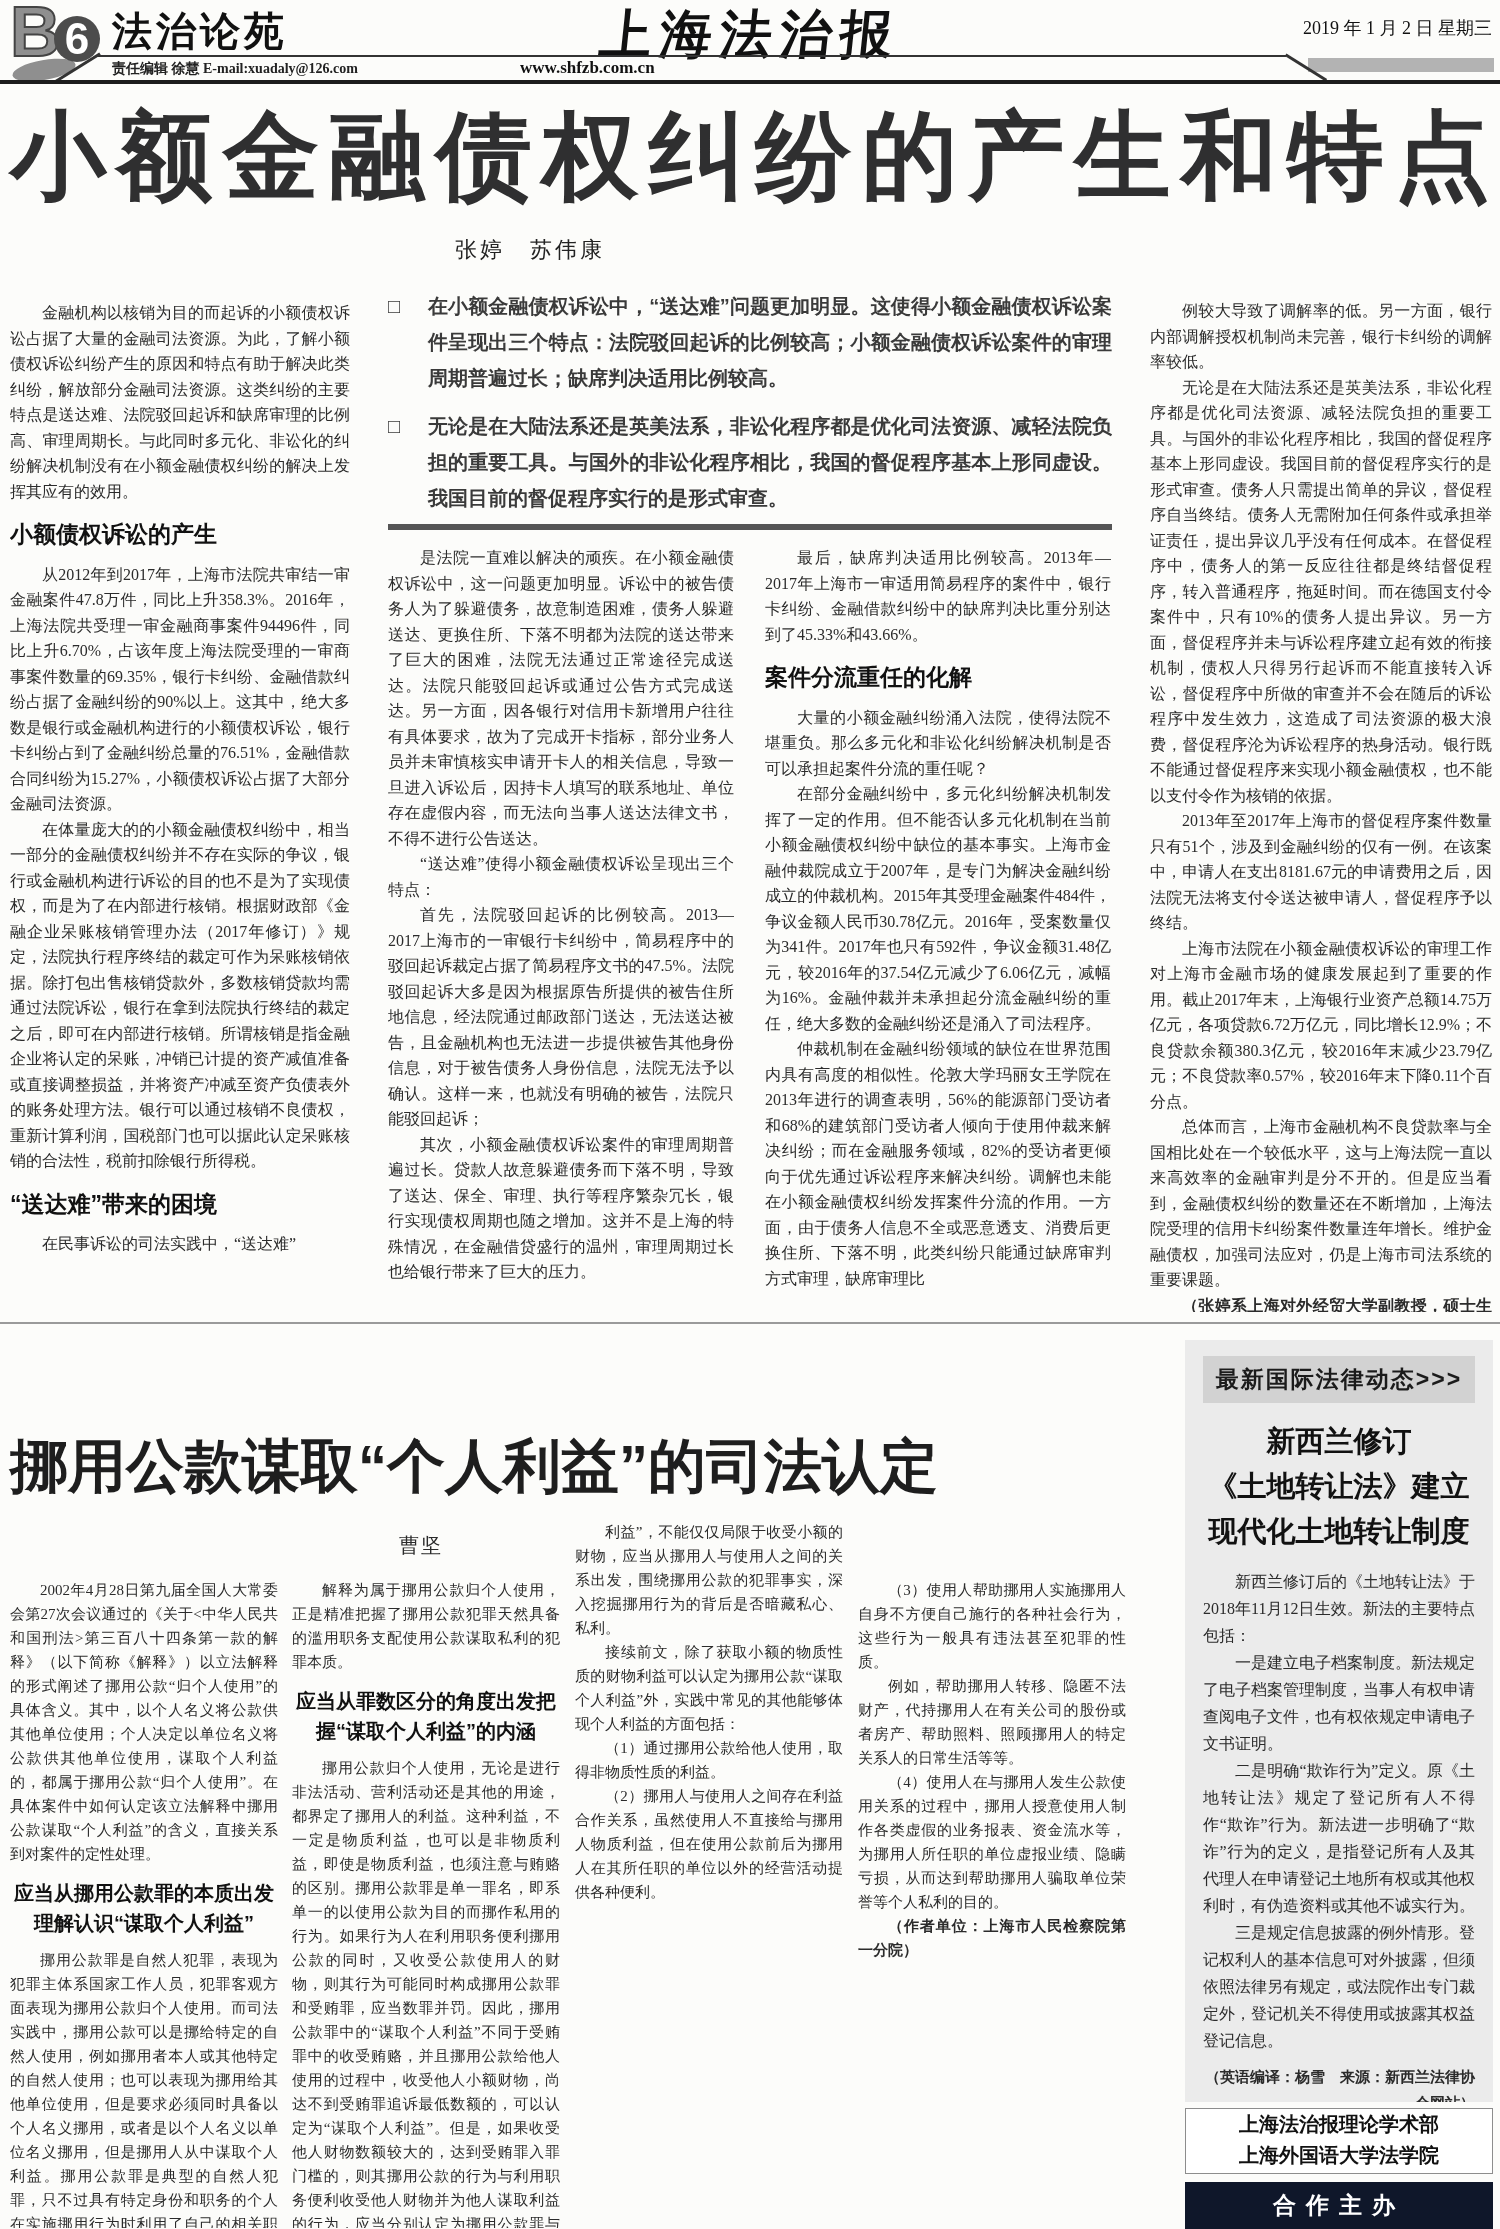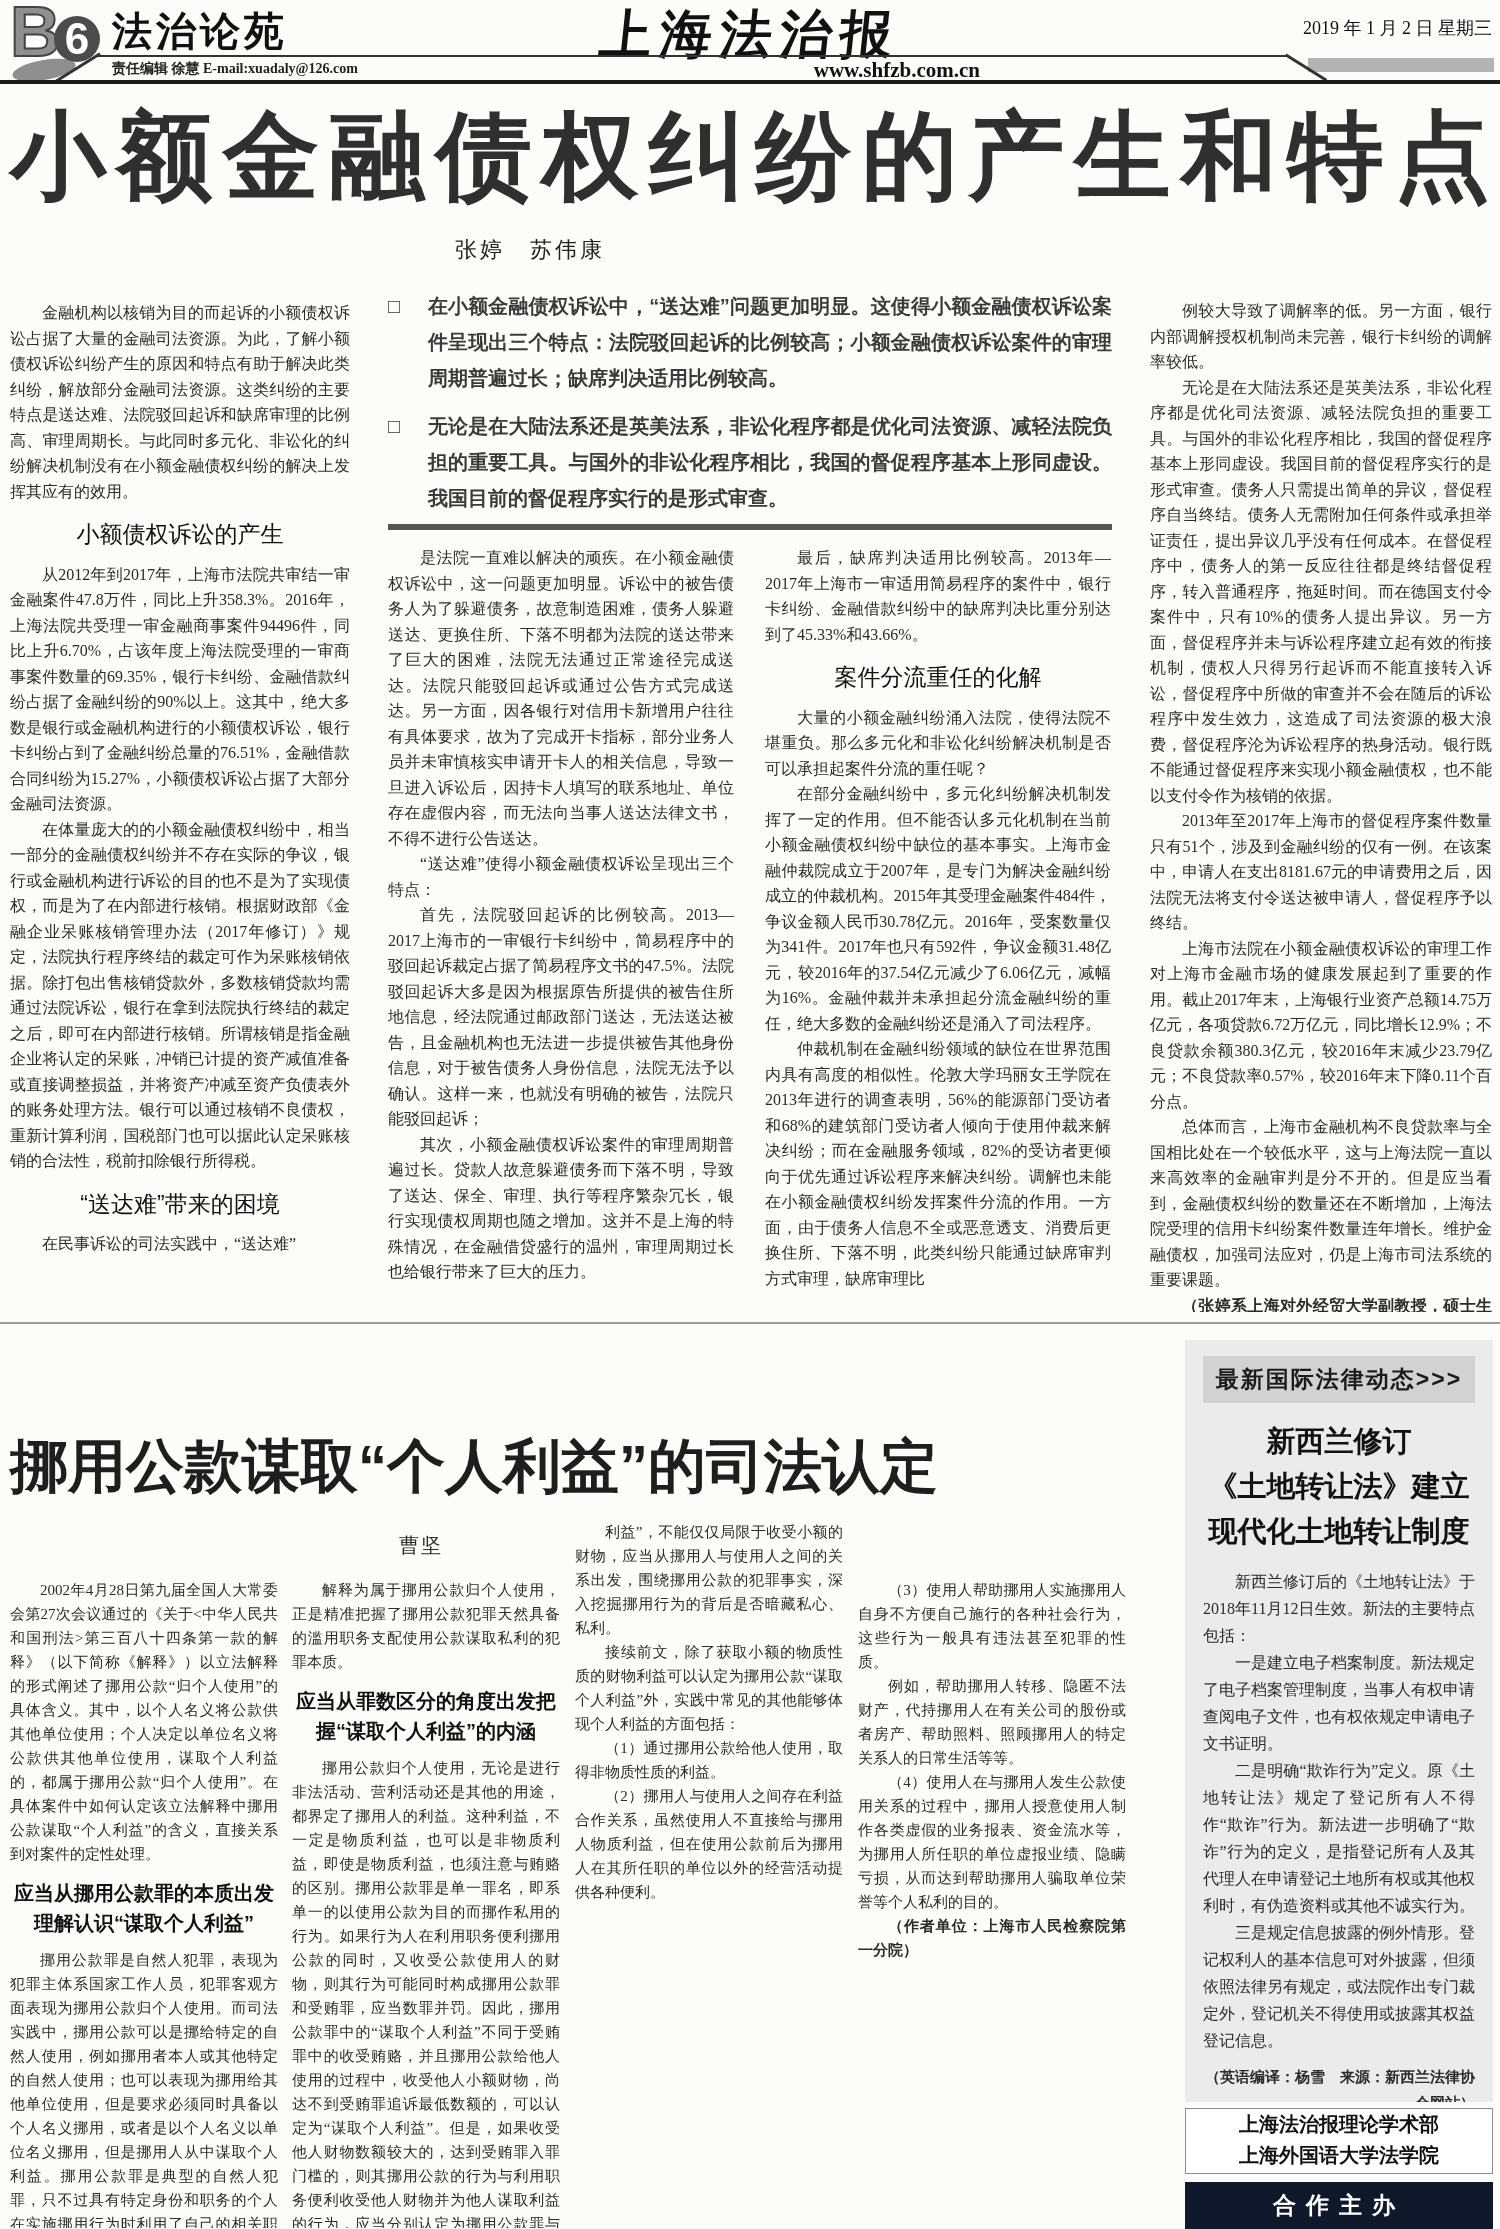"www.shfzb.com.cn" .website { font-size: 21px -> 17px; text-align: right -> left }
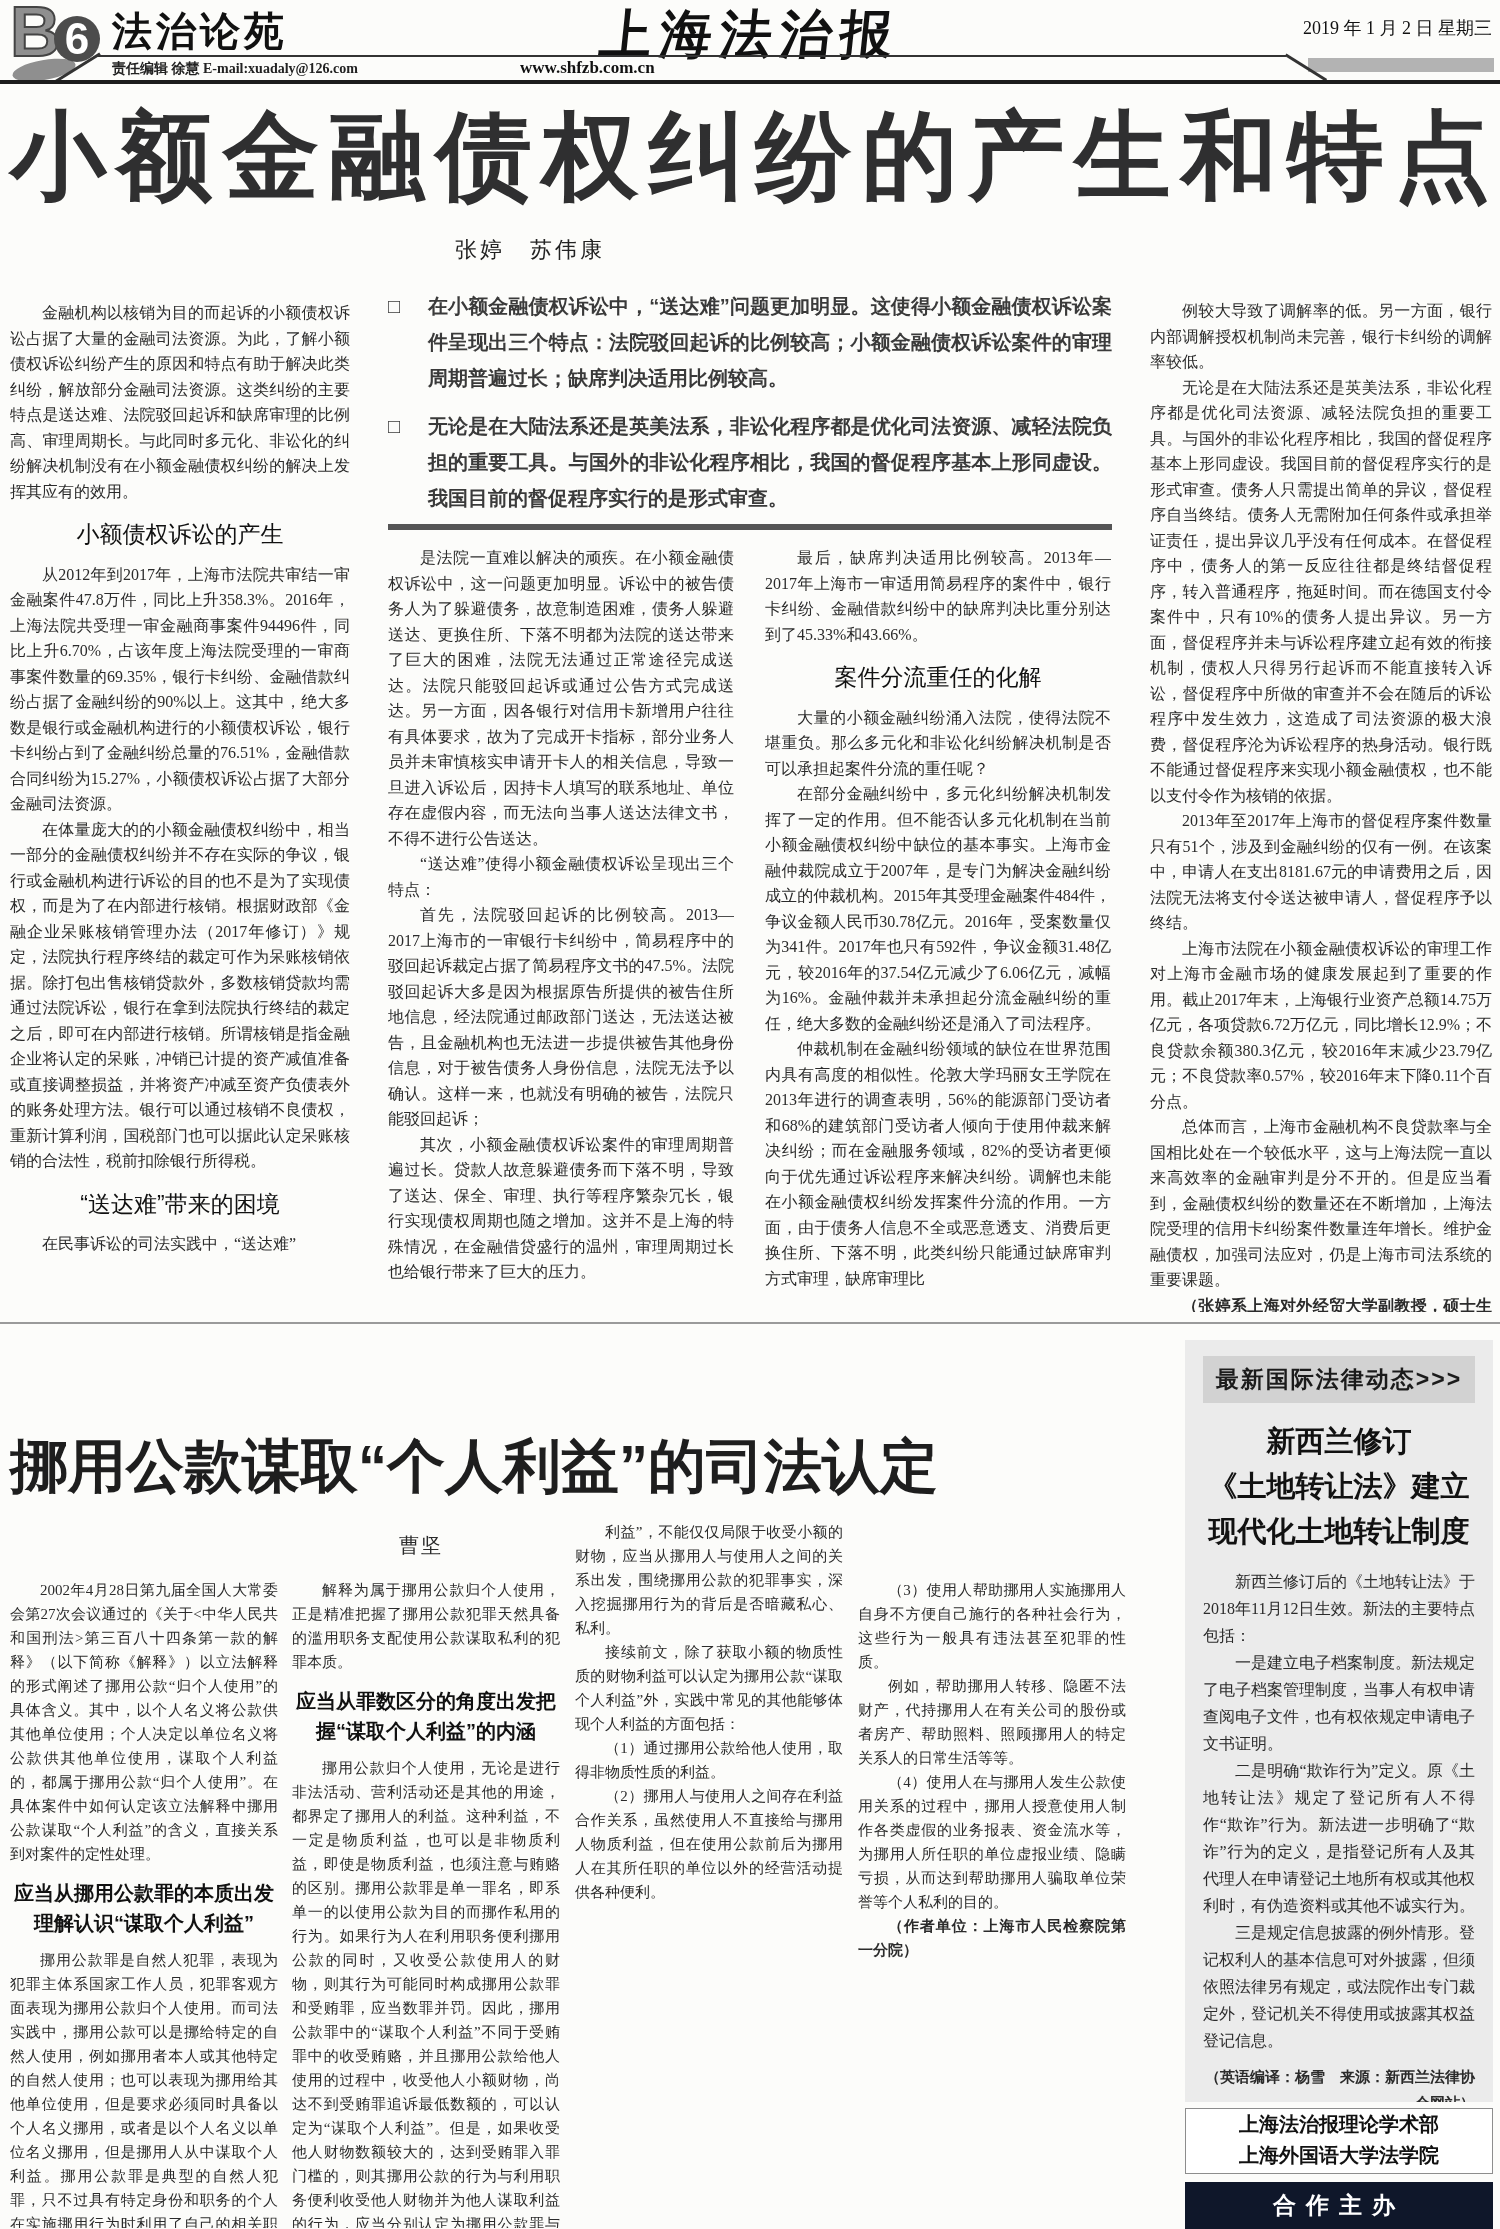"小额债权诉讼的产生" .colhead { font-weight: normal -> bold; text-align: center -> left }
